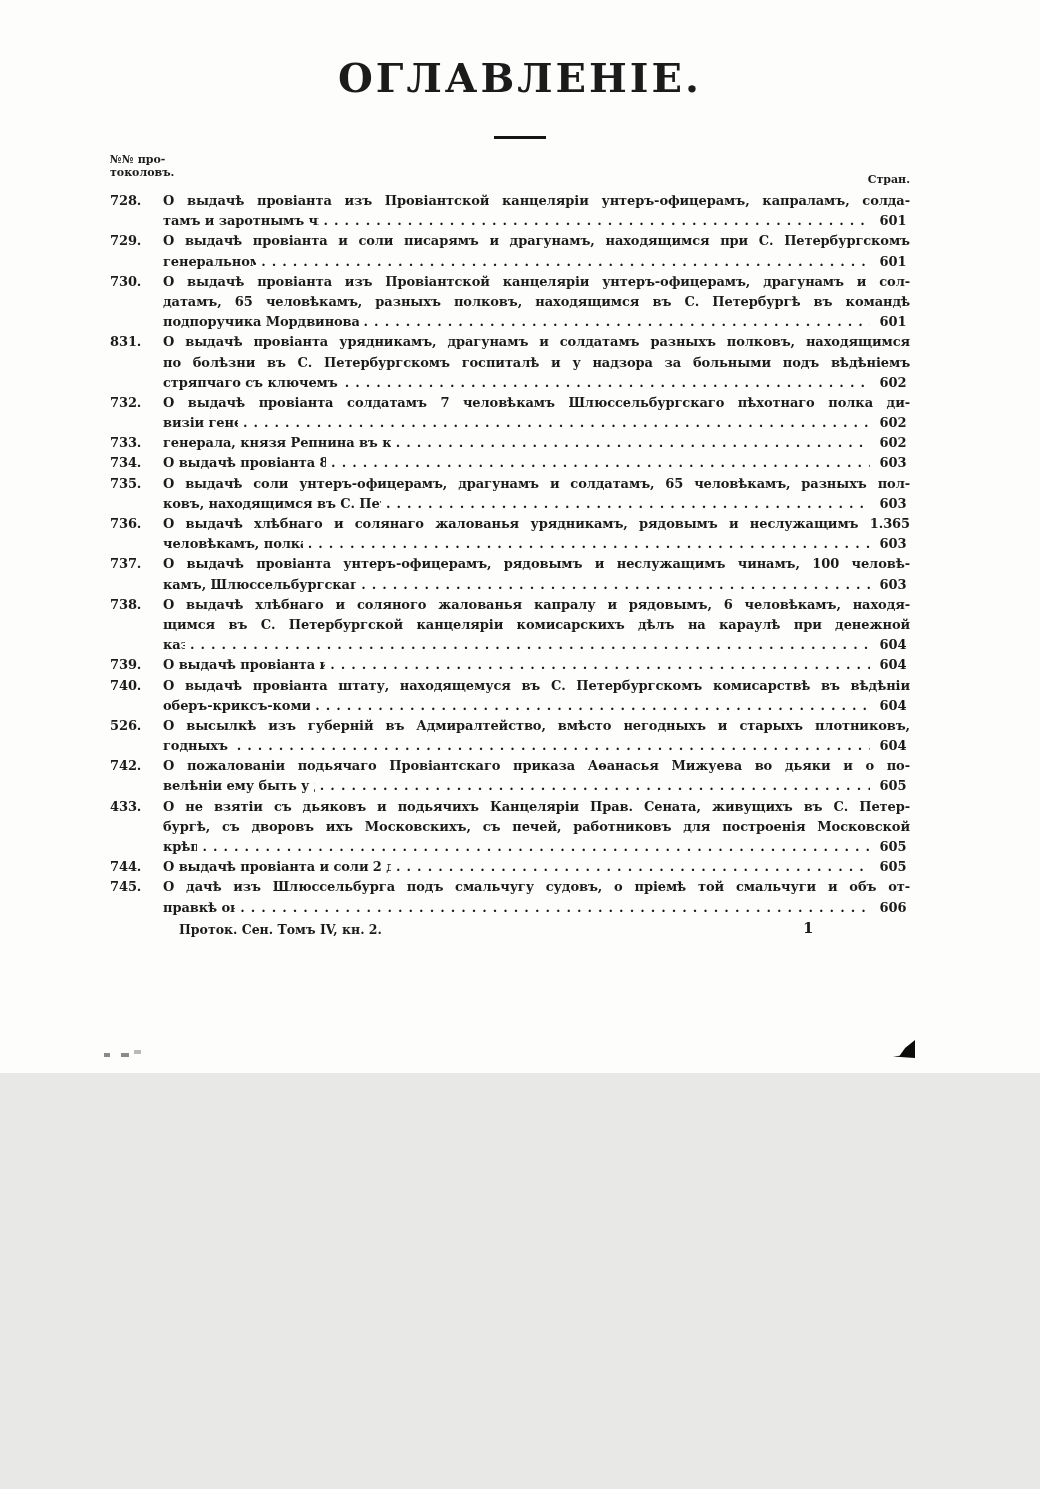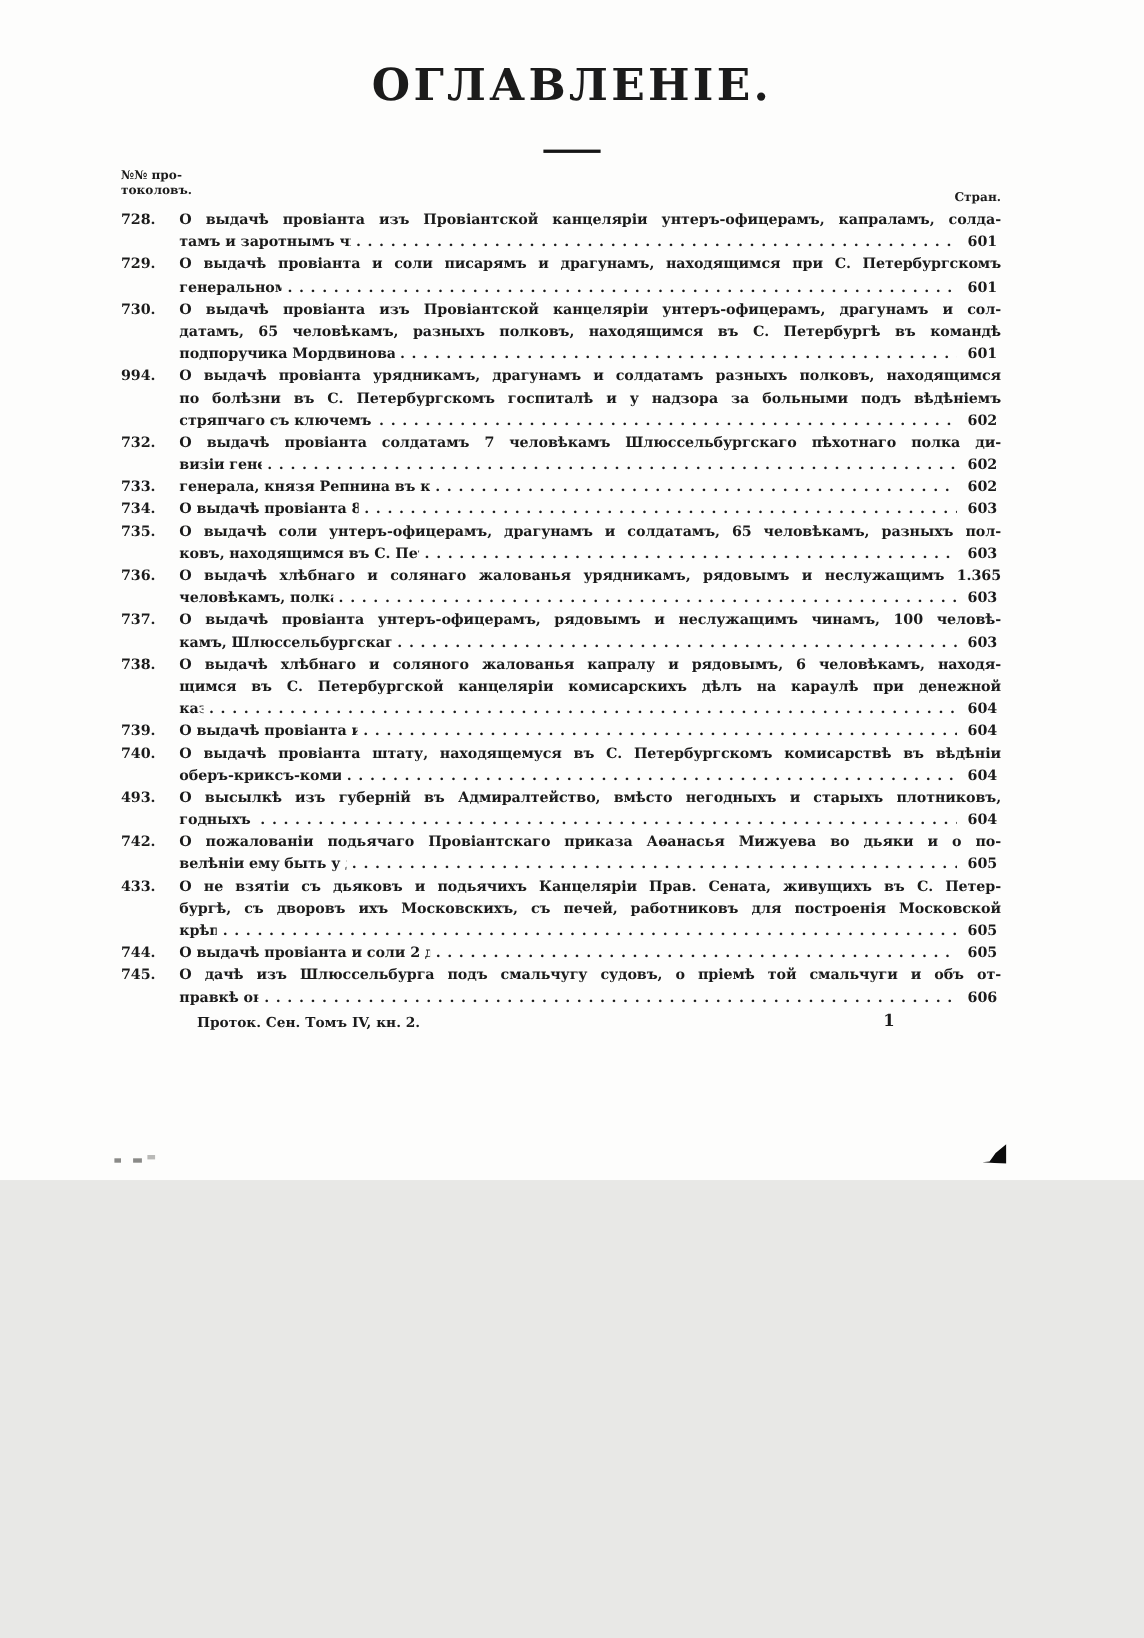"994." span.num { text: 994 -> 831 }
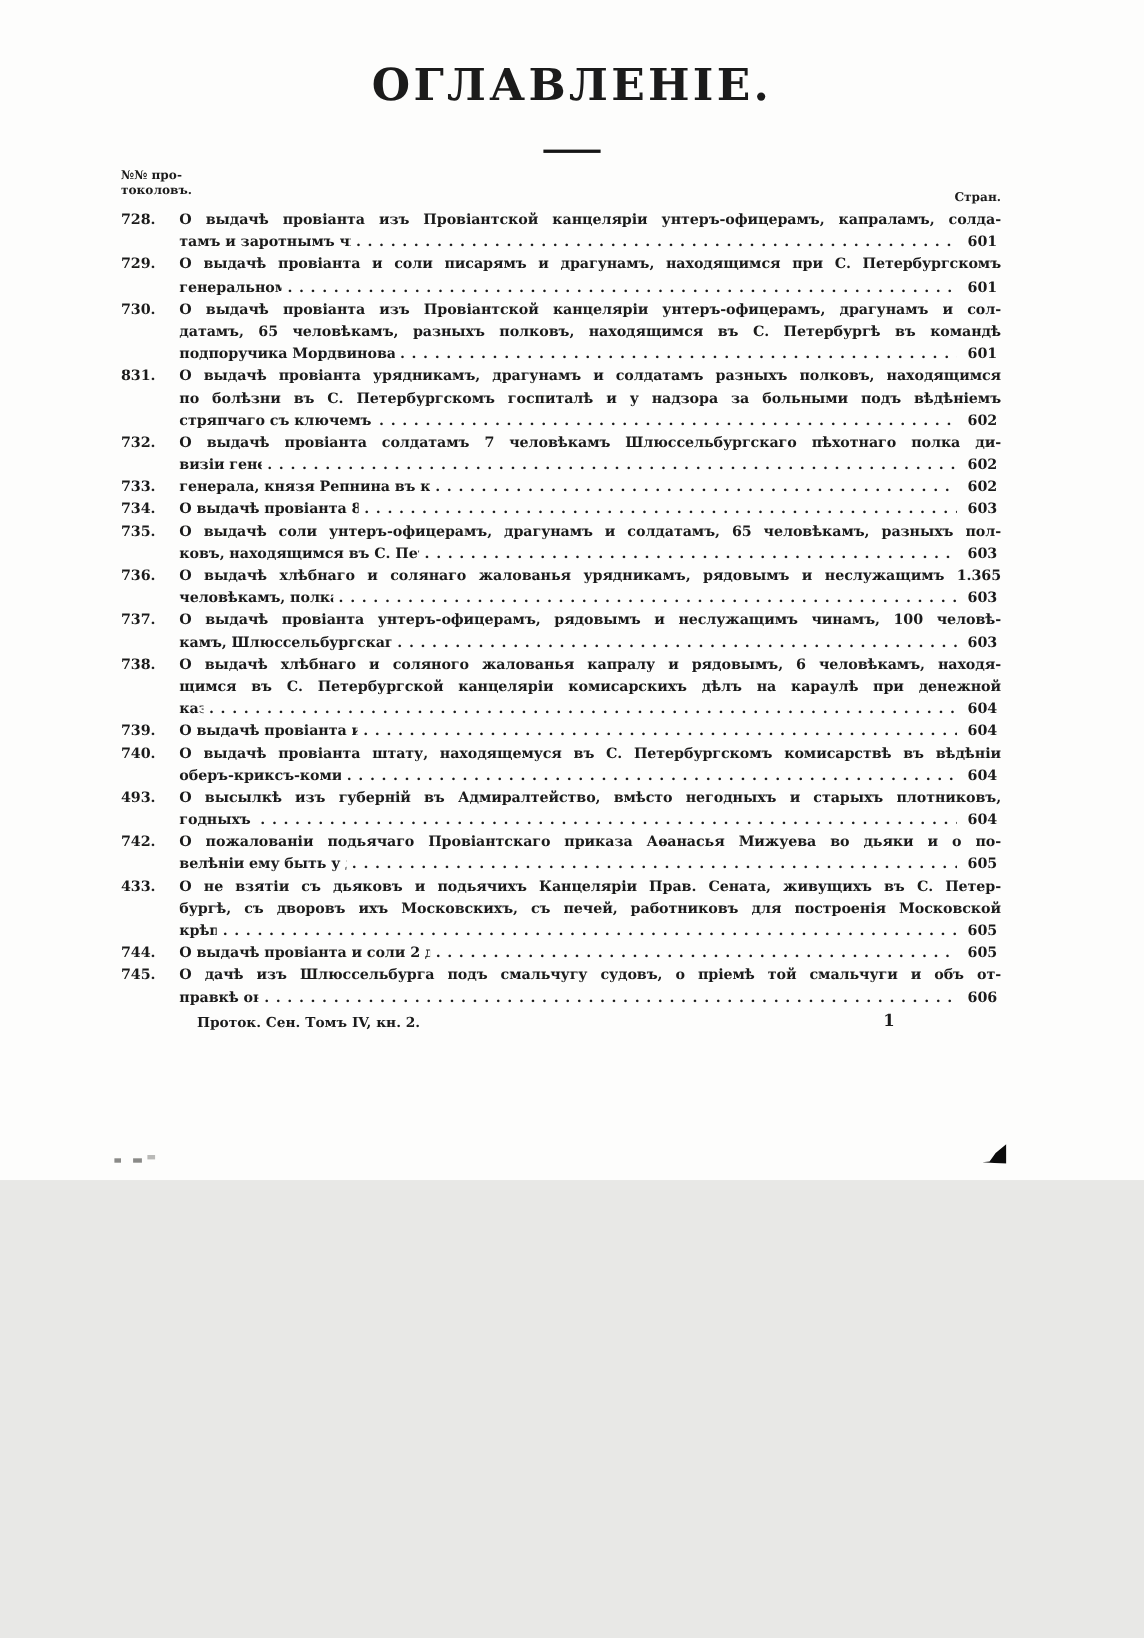"493." span.num { text: 493 -> 526 }
